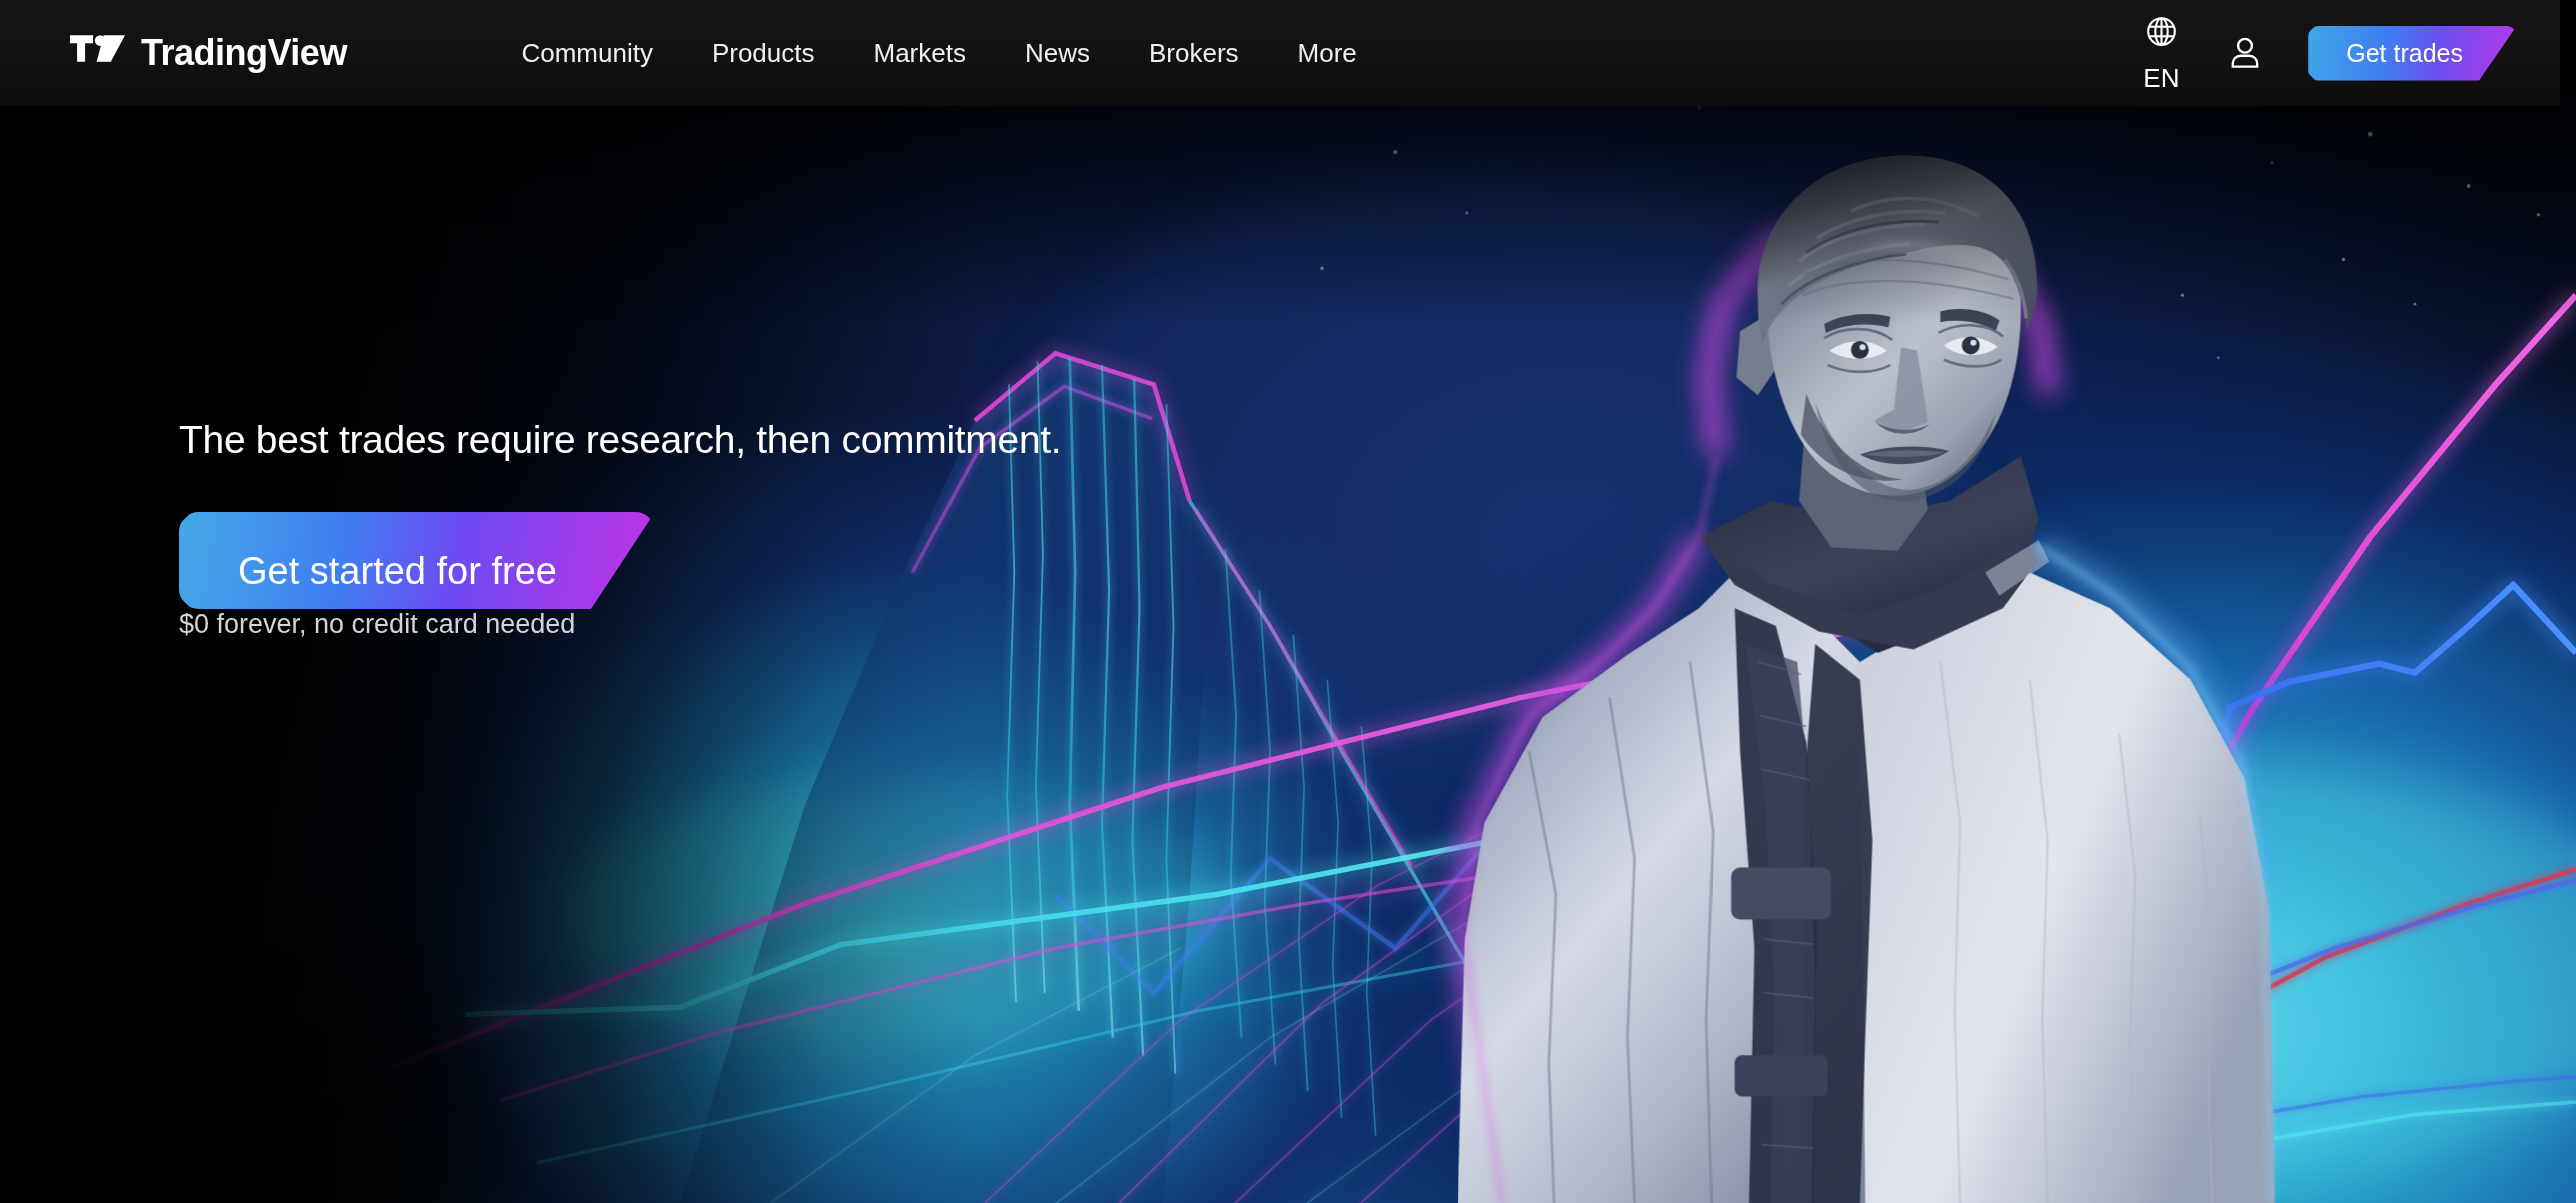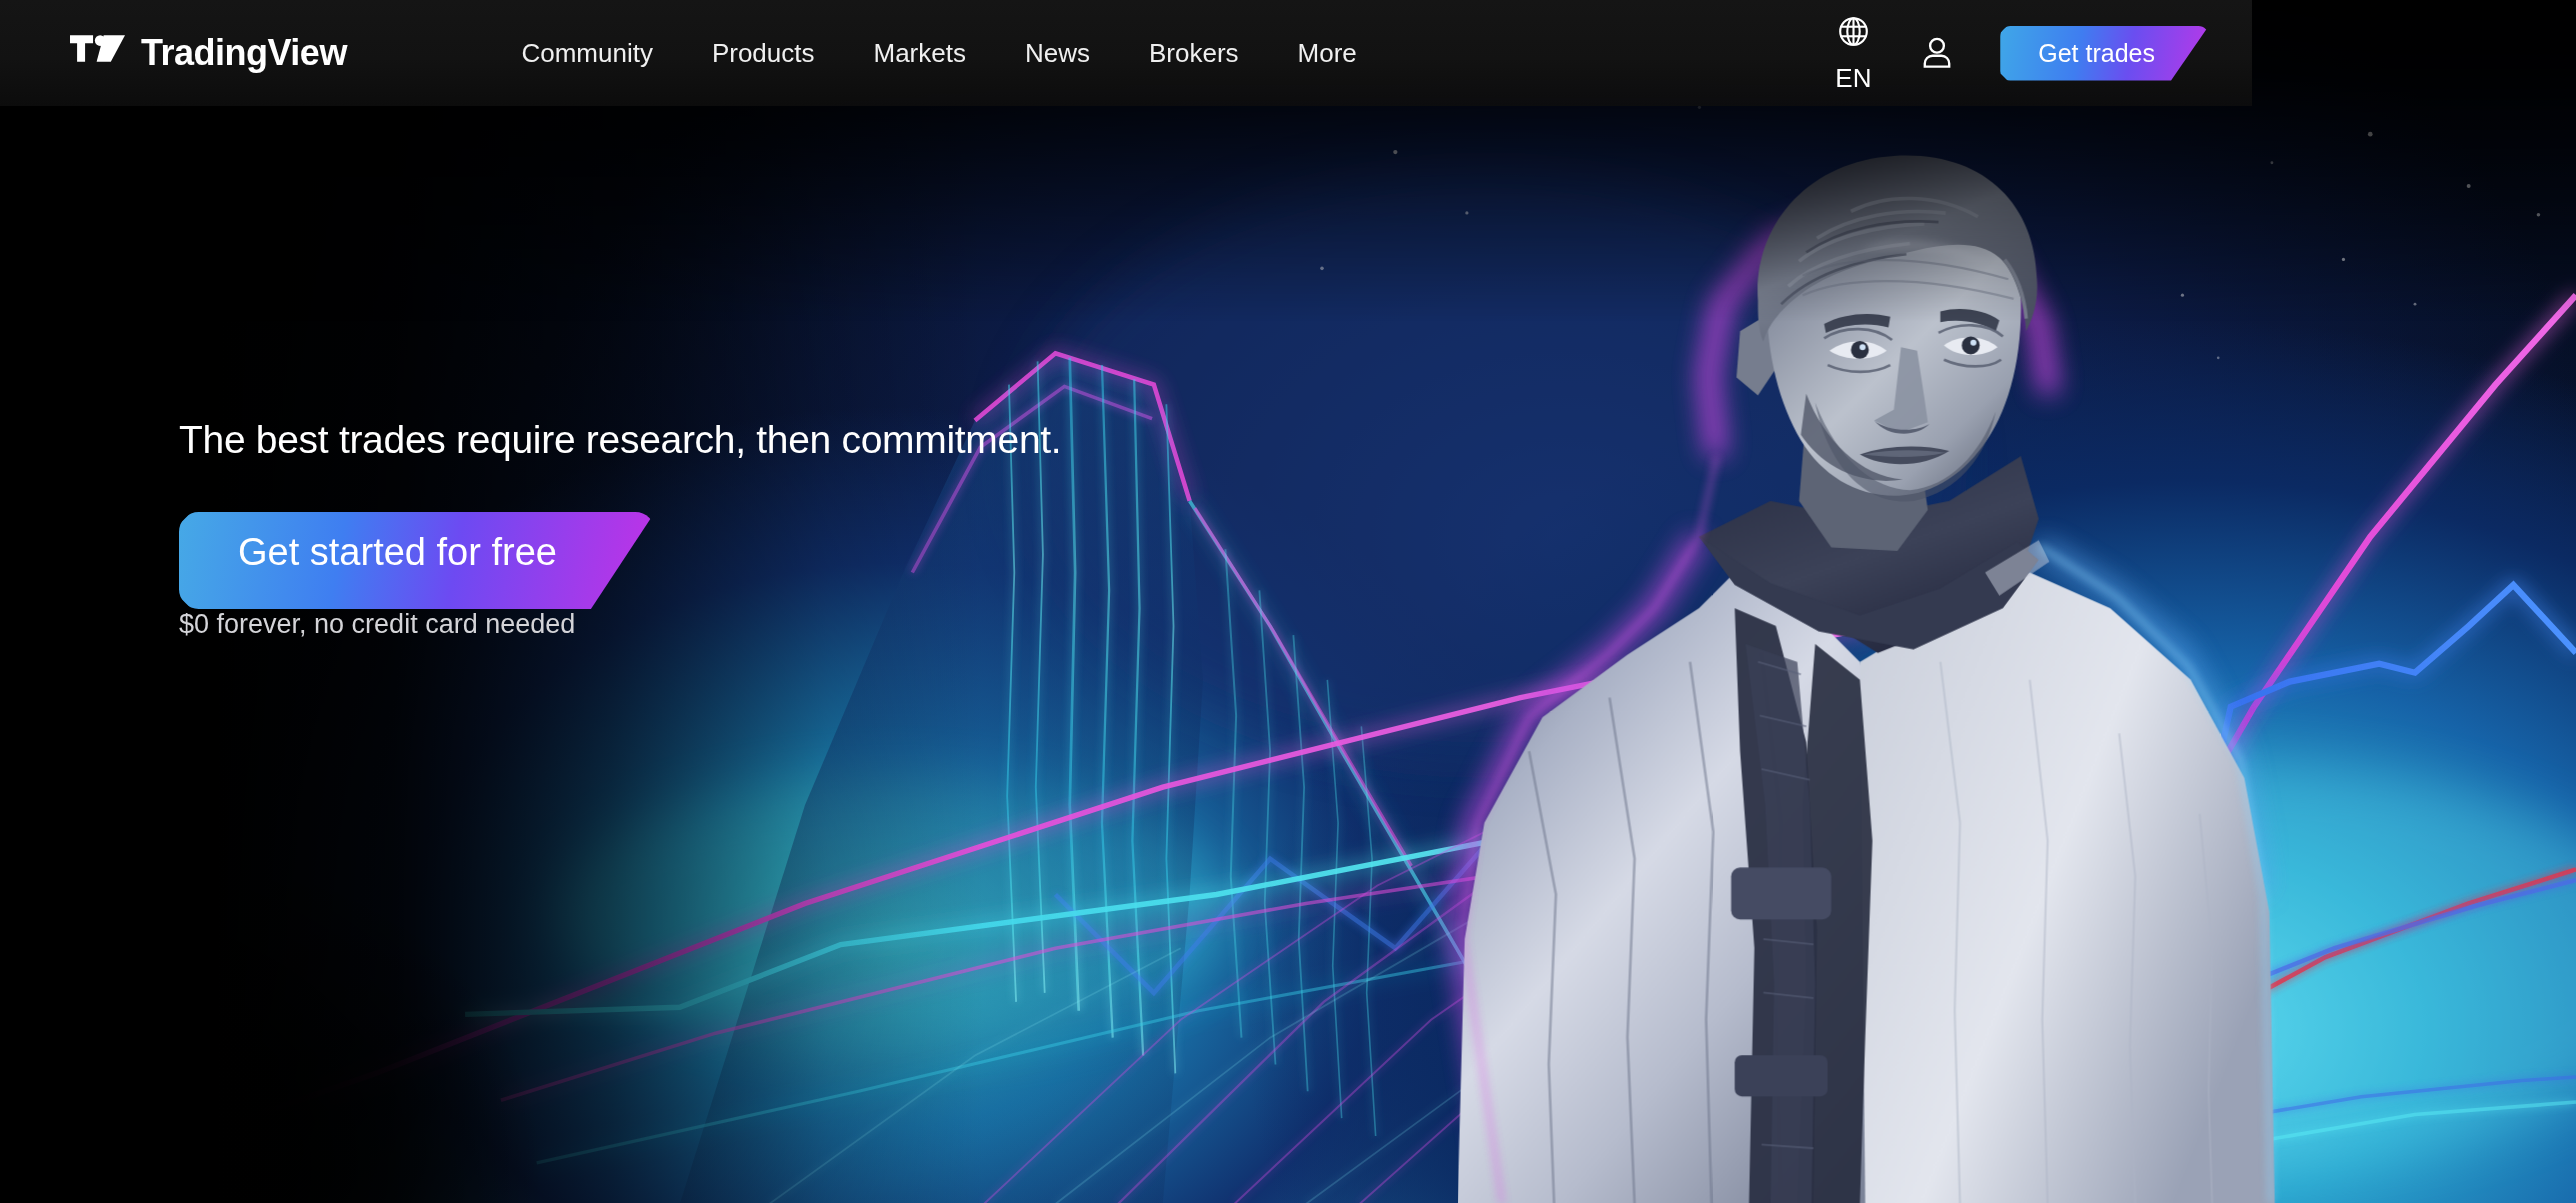"TradingView" .header { width: 2252px -> 2560px }
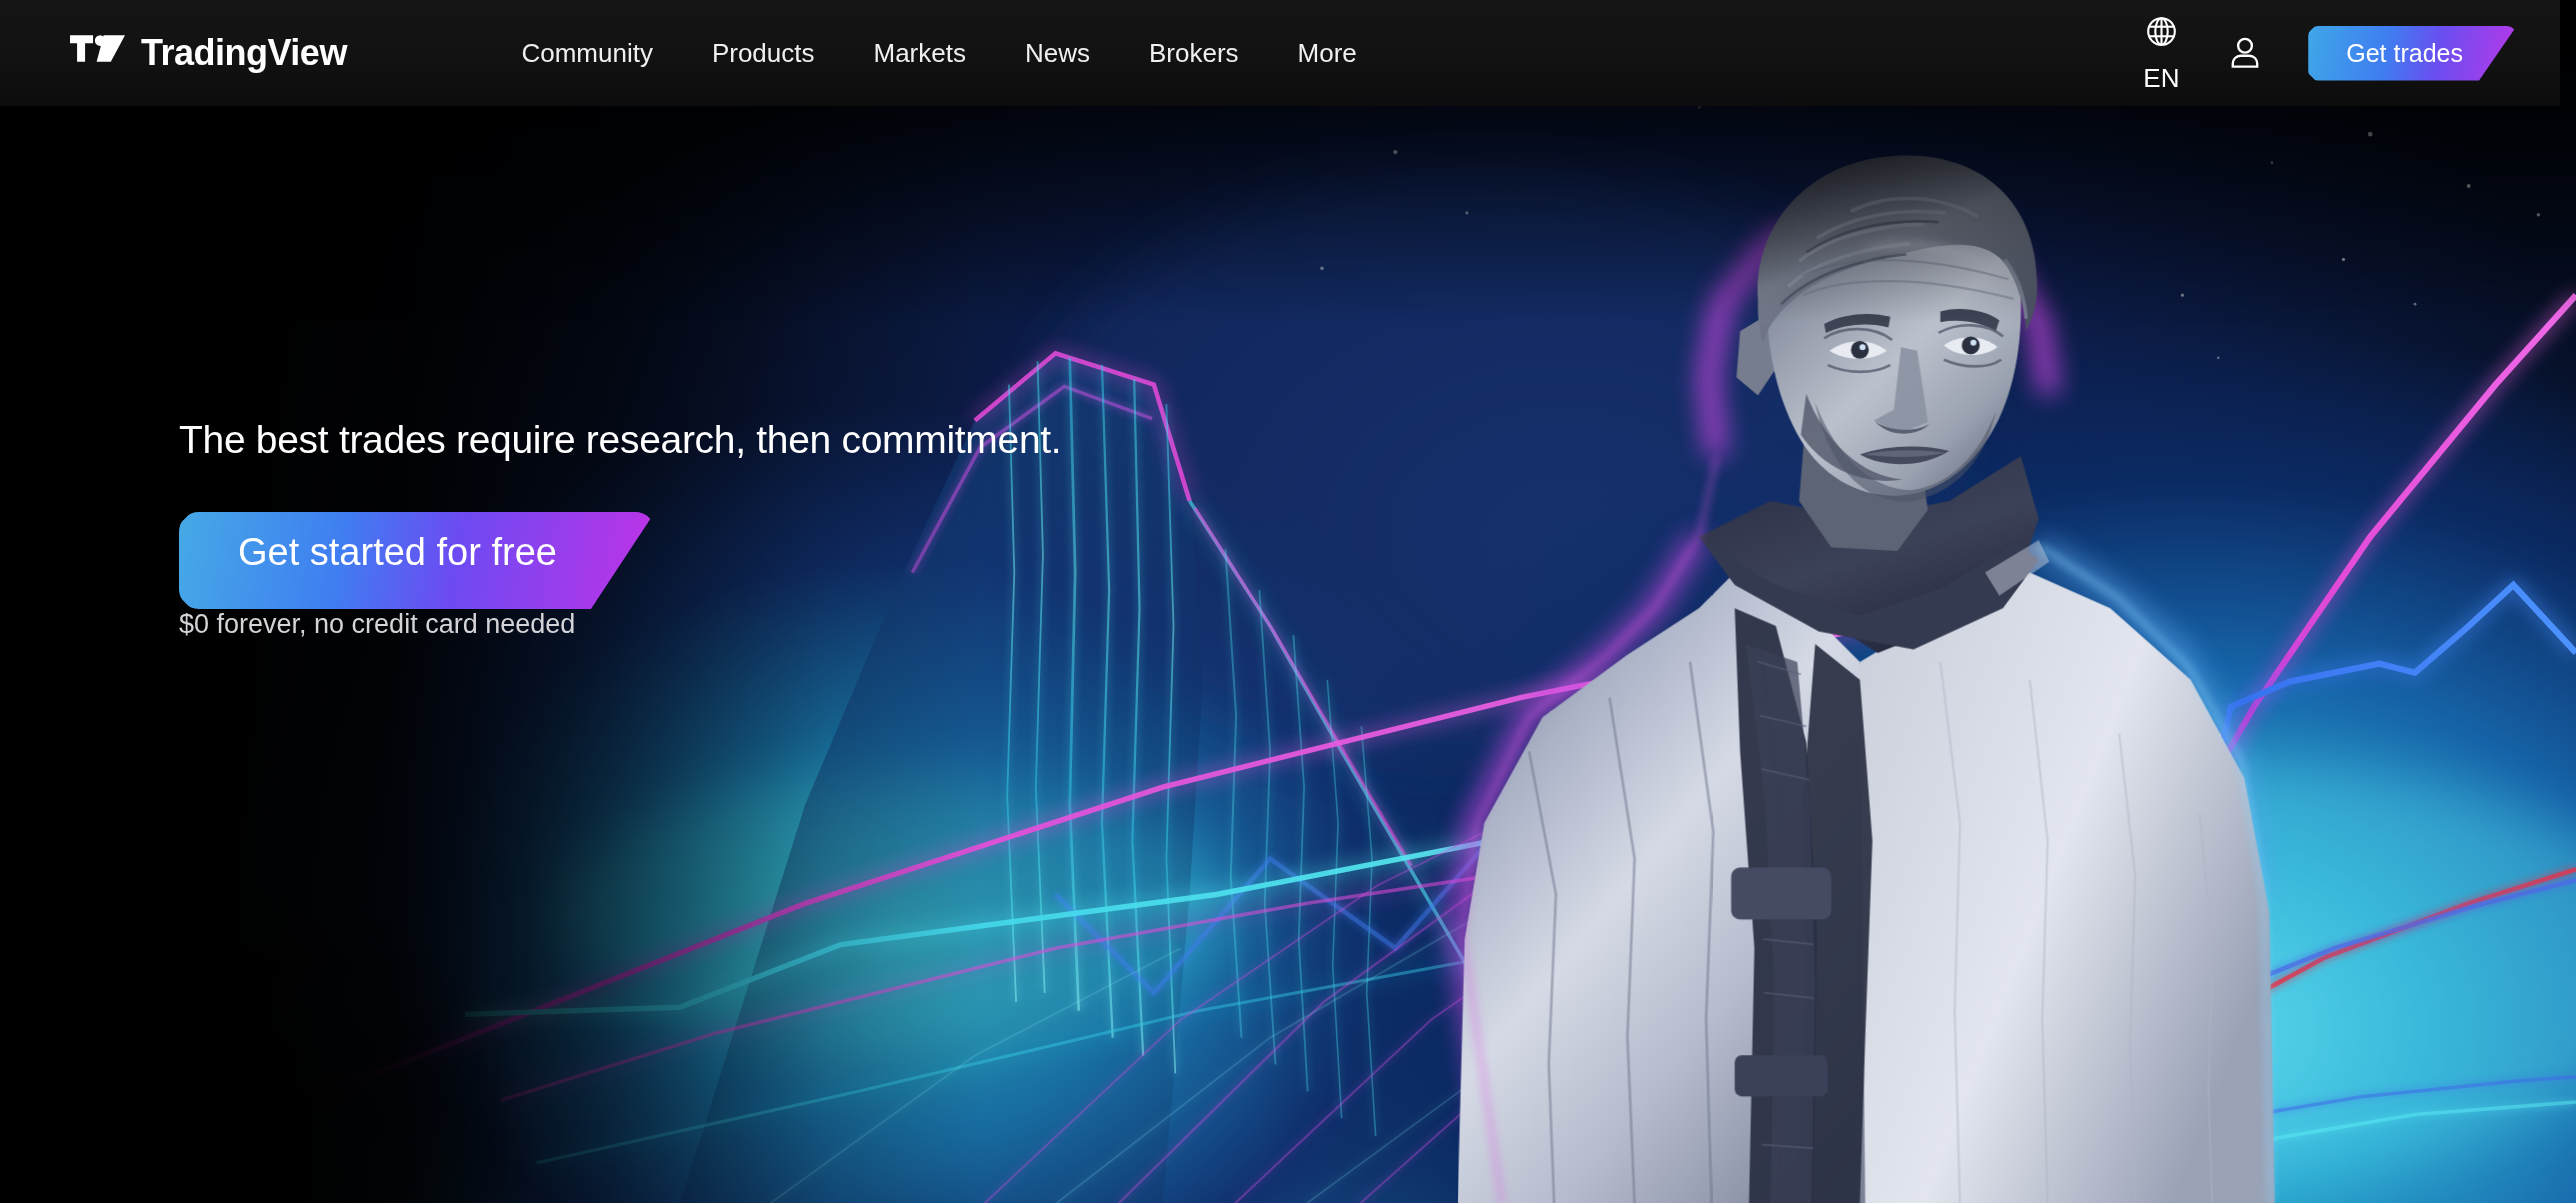"Get started for free" .cta { align-items: center -> flex-end }
